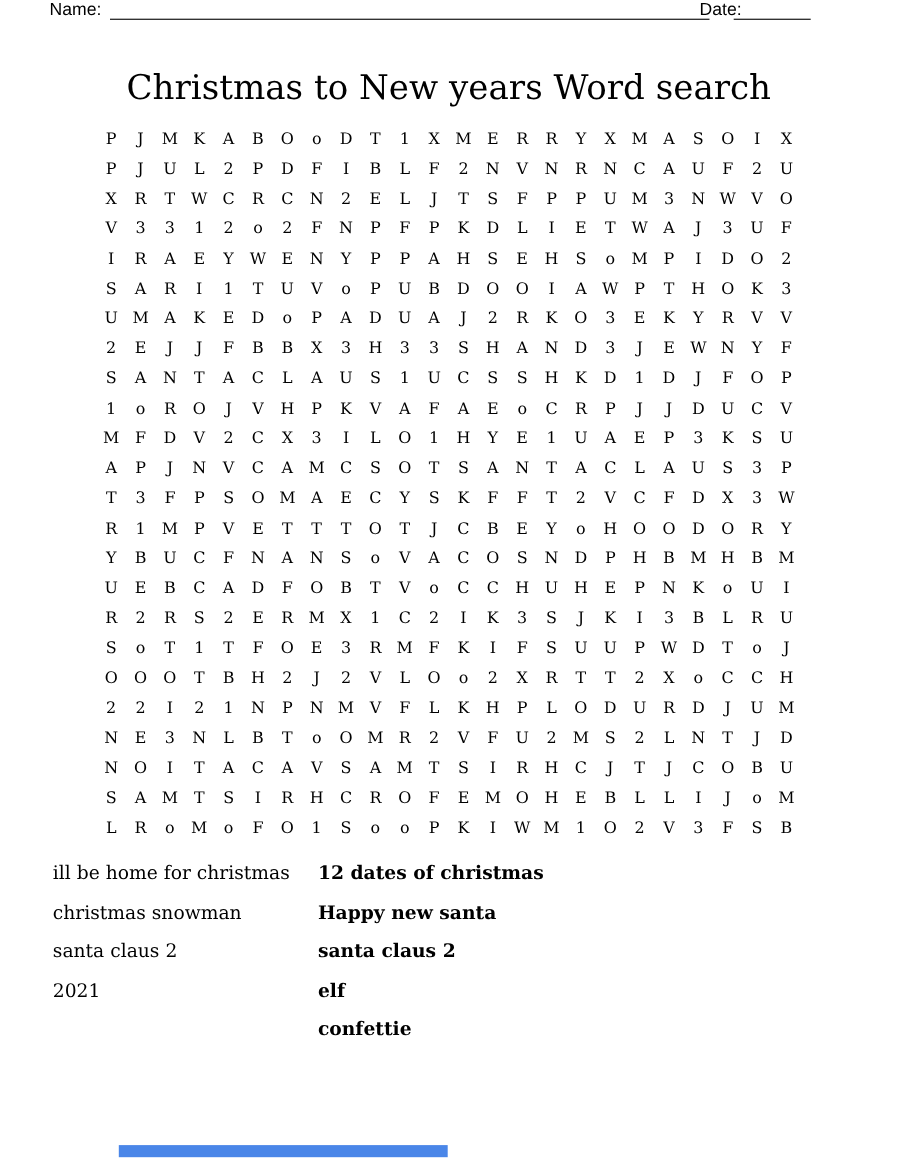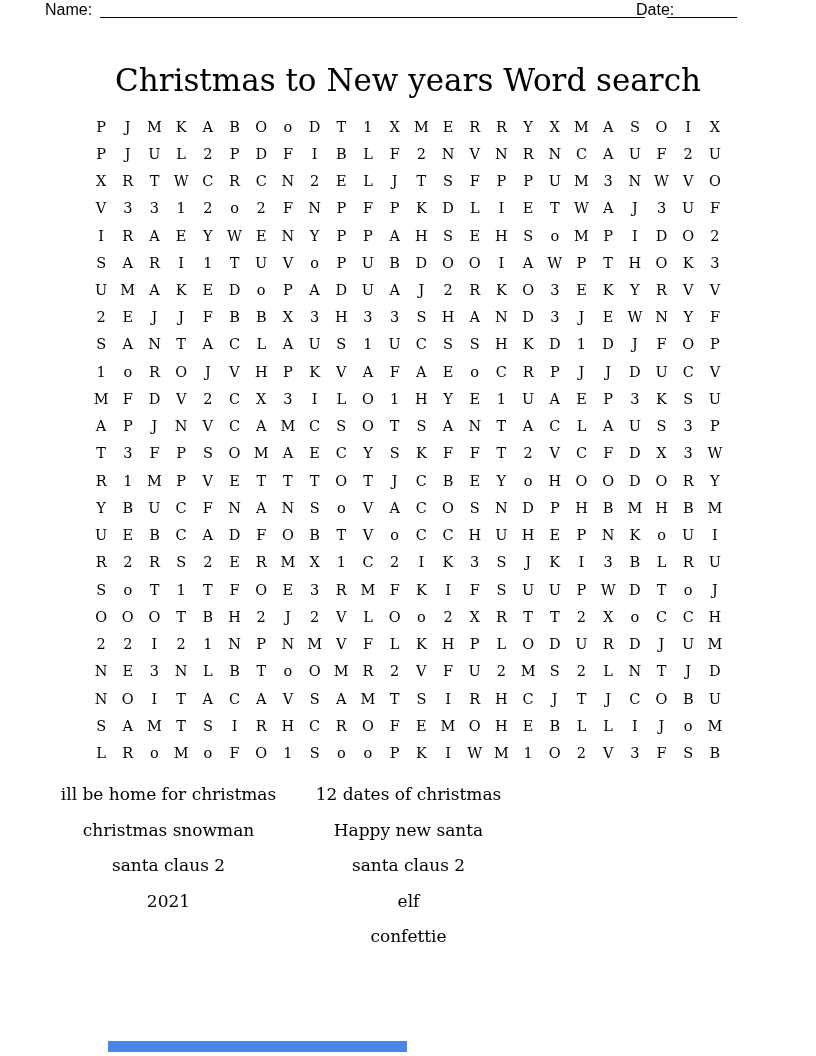"ill be home for christmas" .word-col { text-align: center -> none }
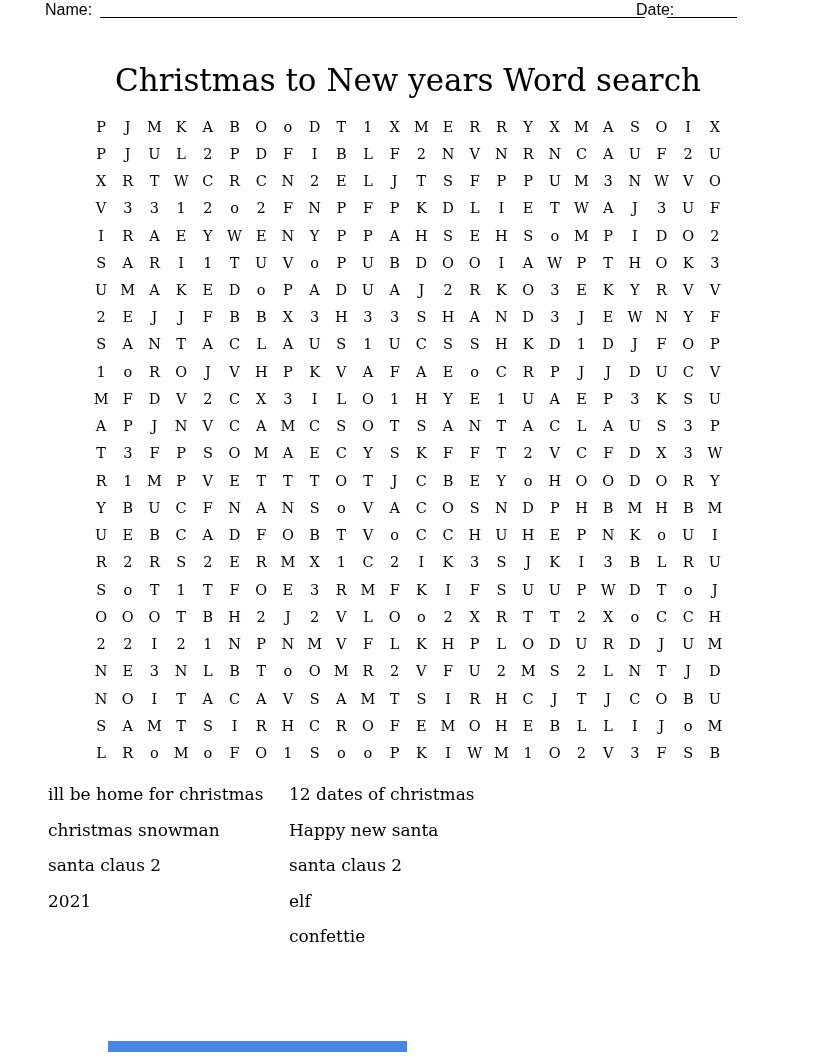"12 dates of christmas" .word-col-2 { font-weight: none -> bold }
